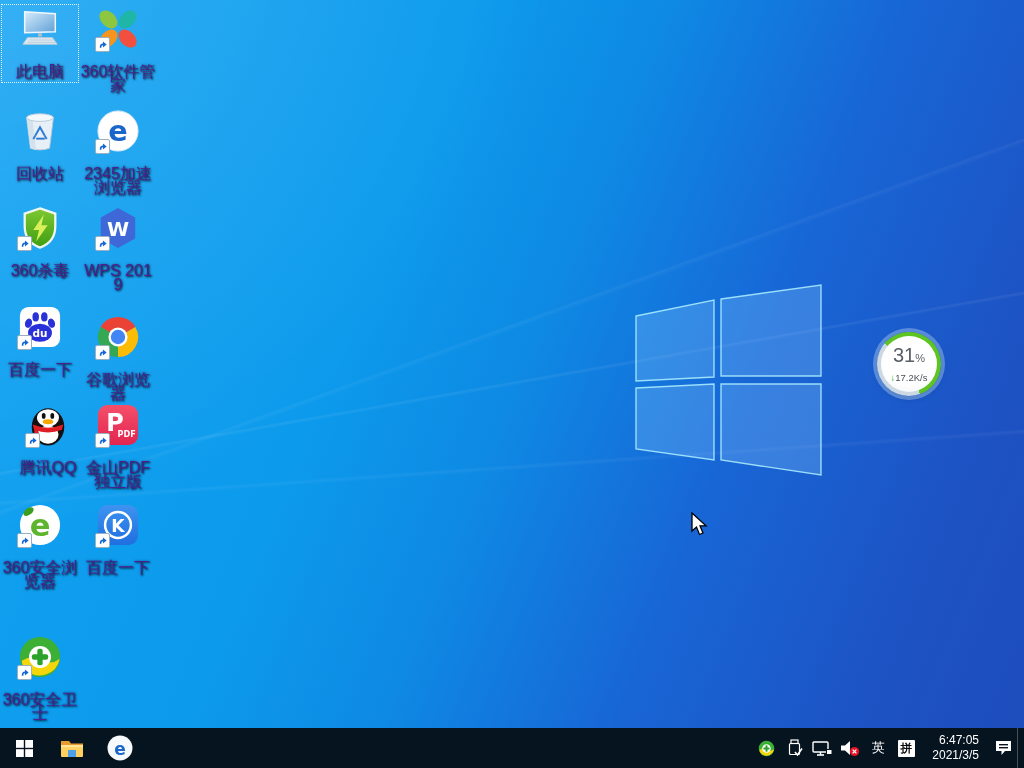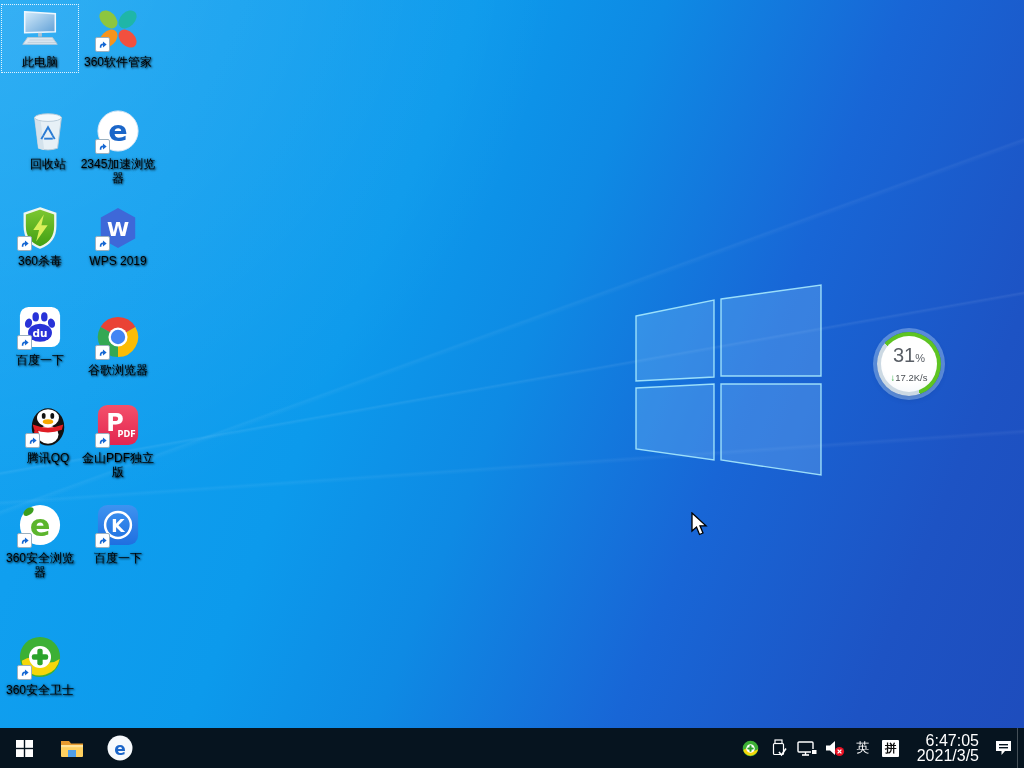"此电脑" .lbl { color: #000000 -> #4c1d95; font-size: 12px -> 16px; margin-top: 4px -> 14px }
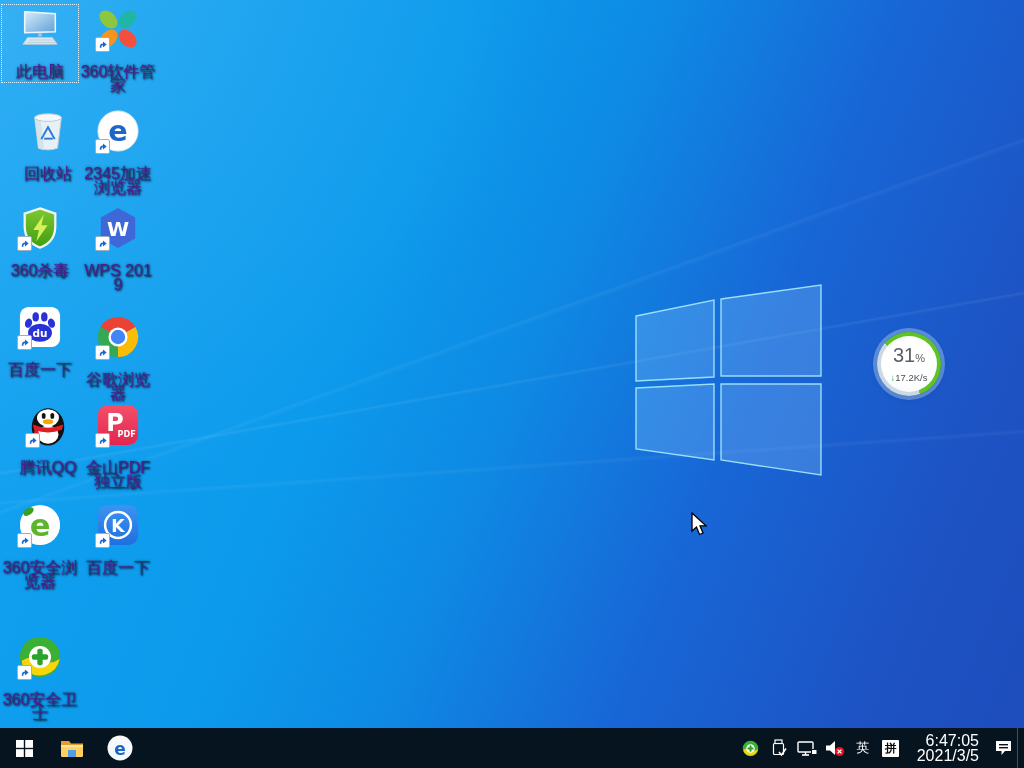"回收站" div.cell { left: 9px -> 1px }
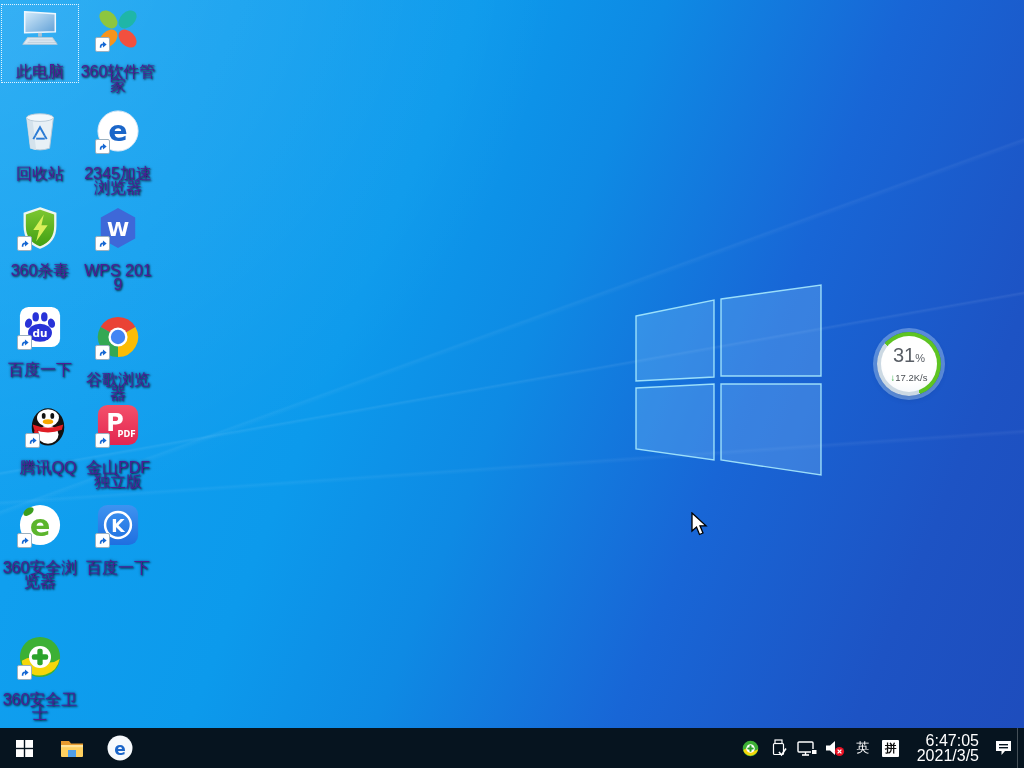"6:47:05" .clock { font-size: 16px -> 12px }
